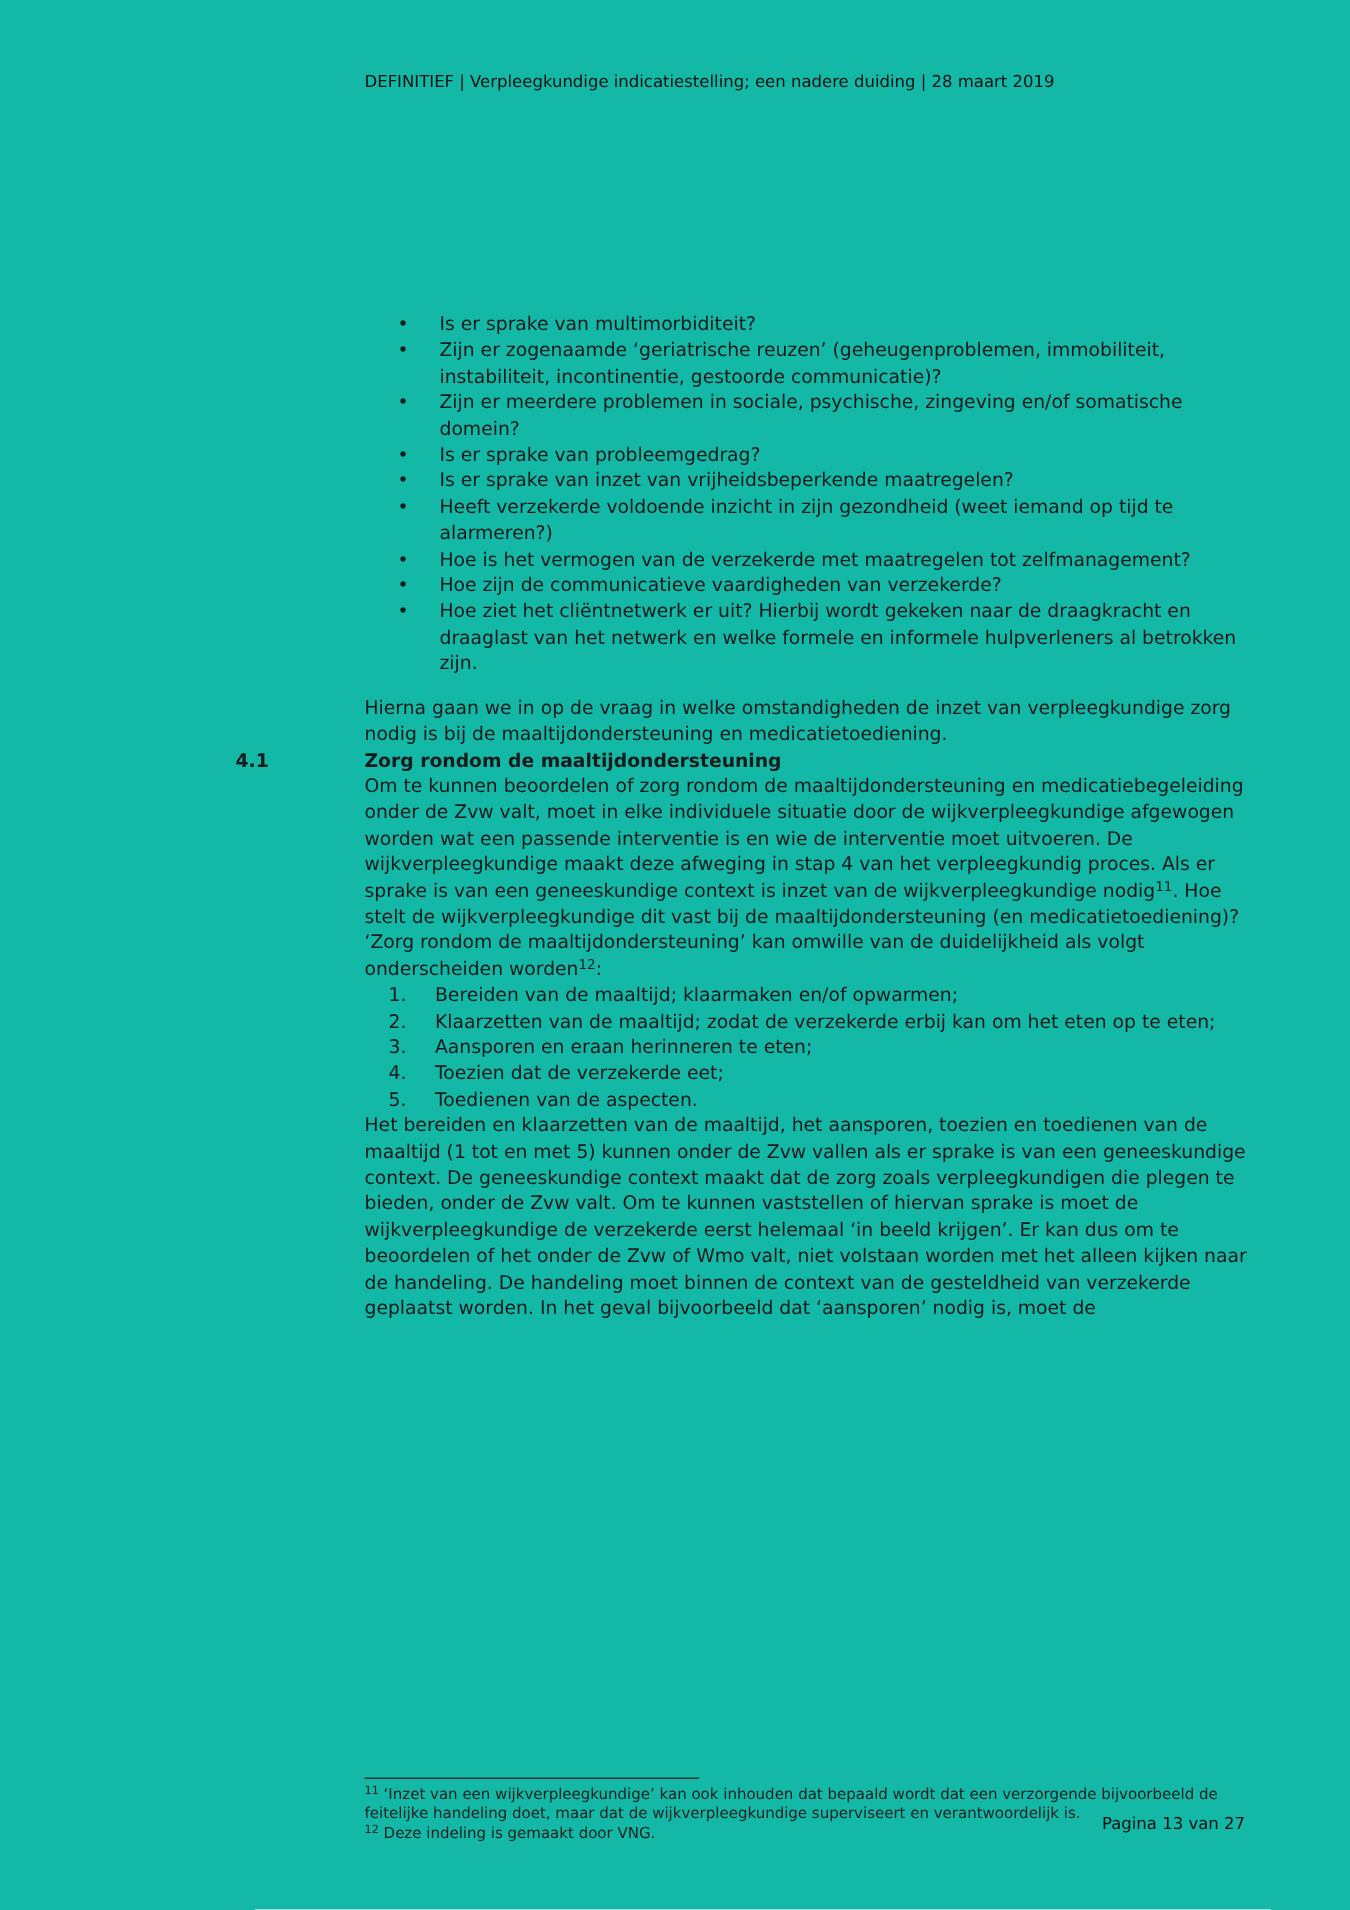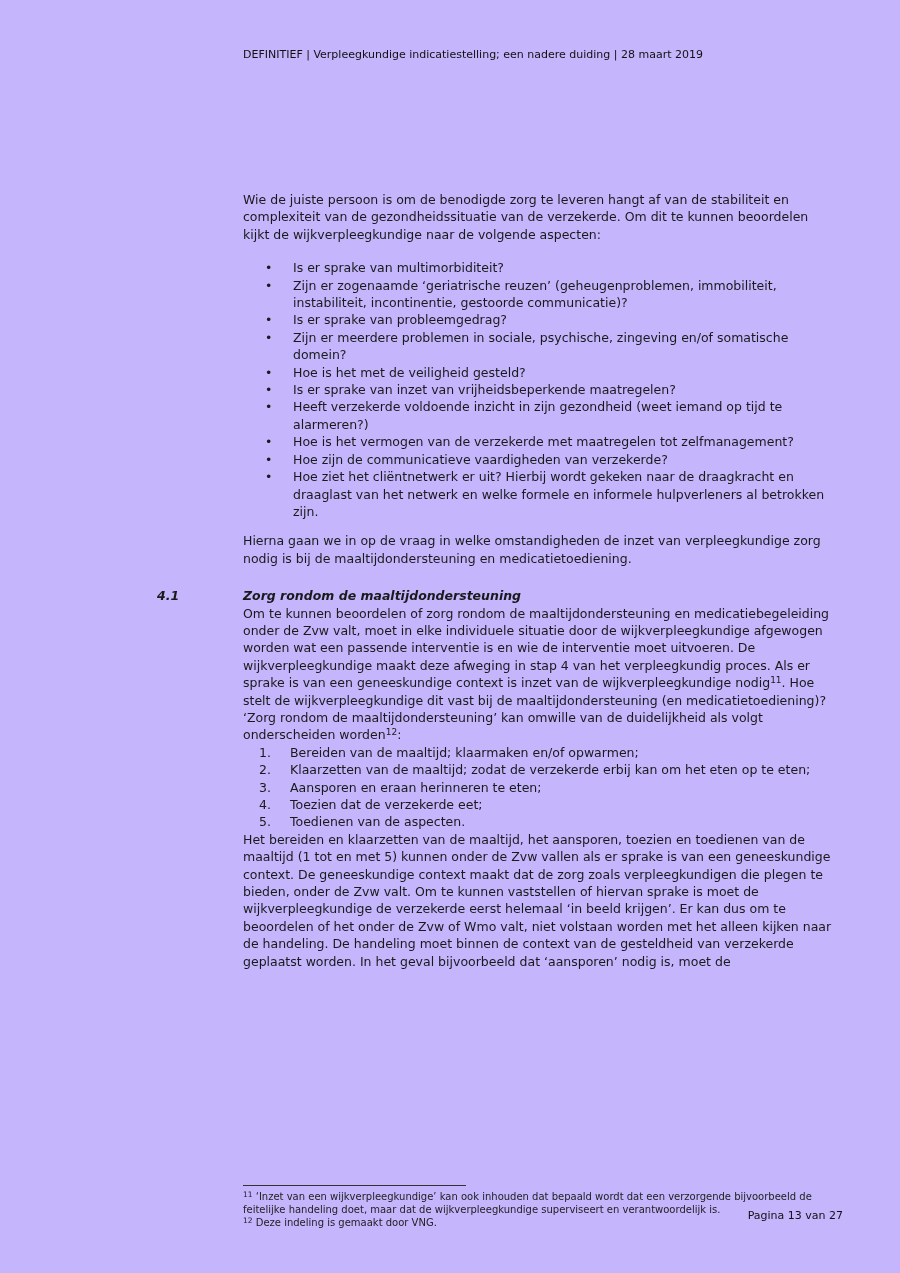"DEFINITIEF | Verpleegkundige" .page { background: #c4b5fd -> #14b8a6 }
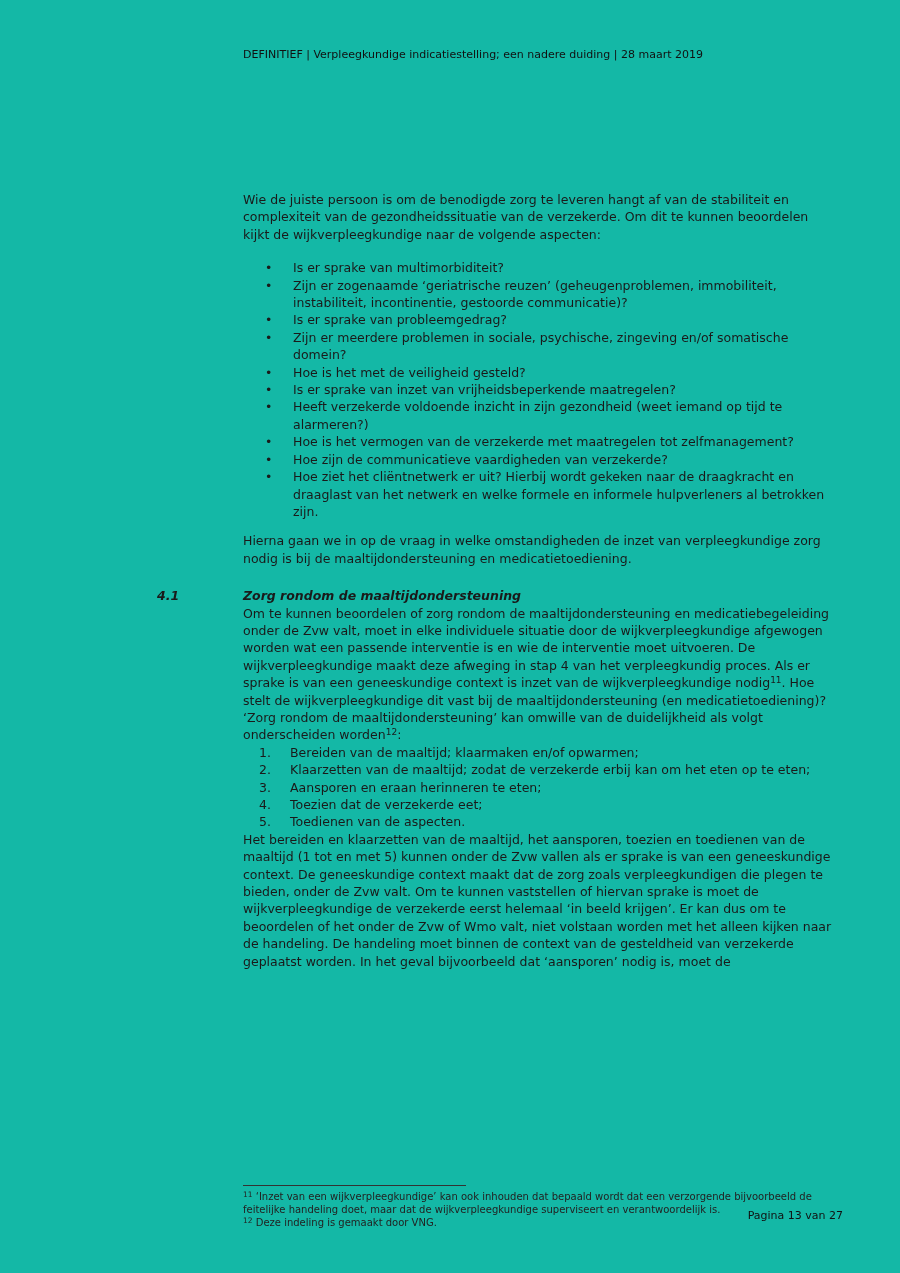"Wie de juiste persoon is" p { html: <p>Wie de juiste persoon is om de benodigde zorg te leveren hangt af van de stabiliteit en complexiteit van de gezondheidssituatie van de verzekerde. Om dit te kunnen beoordelen kijkt de wijkverpleegkundige naar de volgende aspecten:</p> -> none }
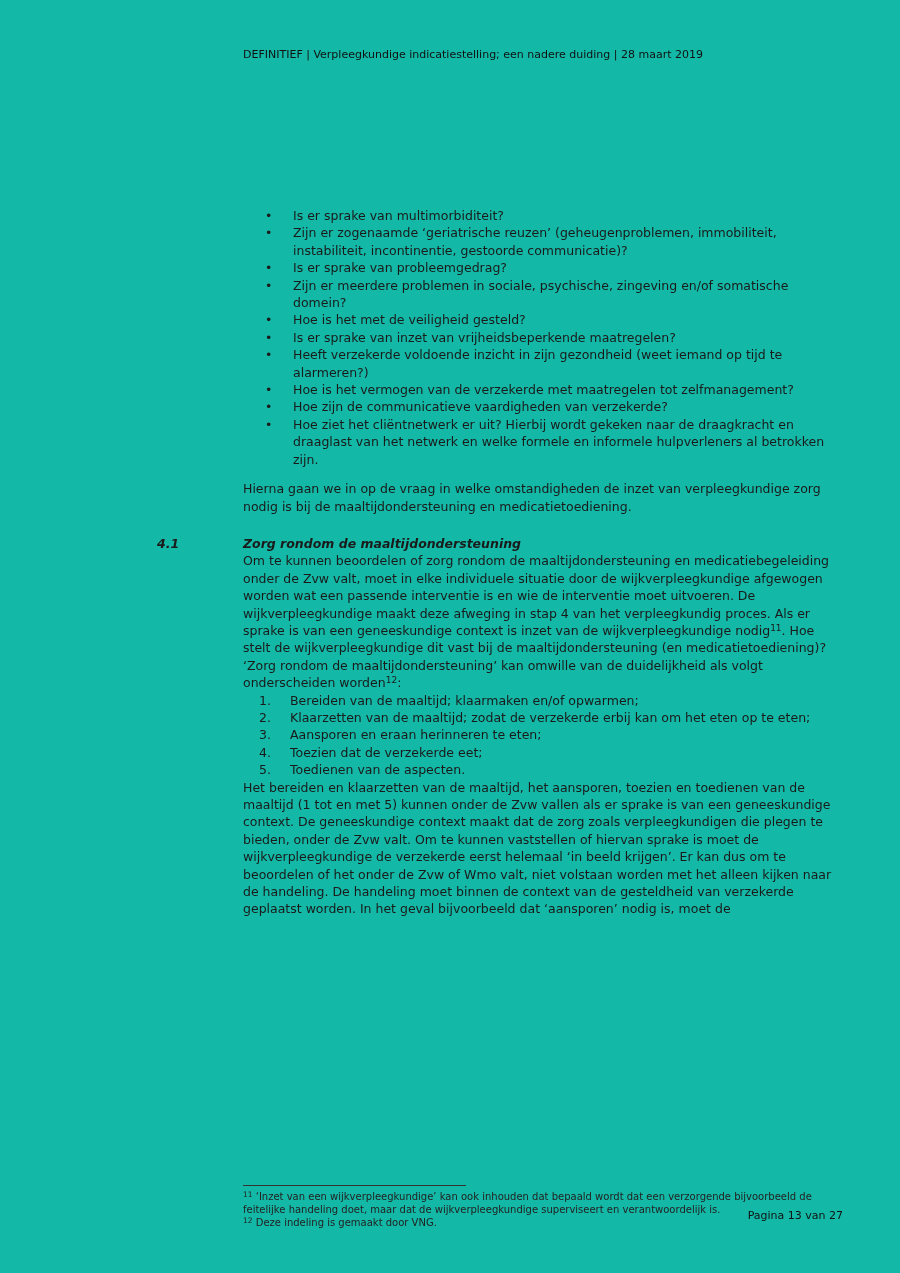"Is er sprake van probleemgedrag?" li { order: before "Zijn er meerdere problemen in" -> after "Zijn er meerdere problemen in" }
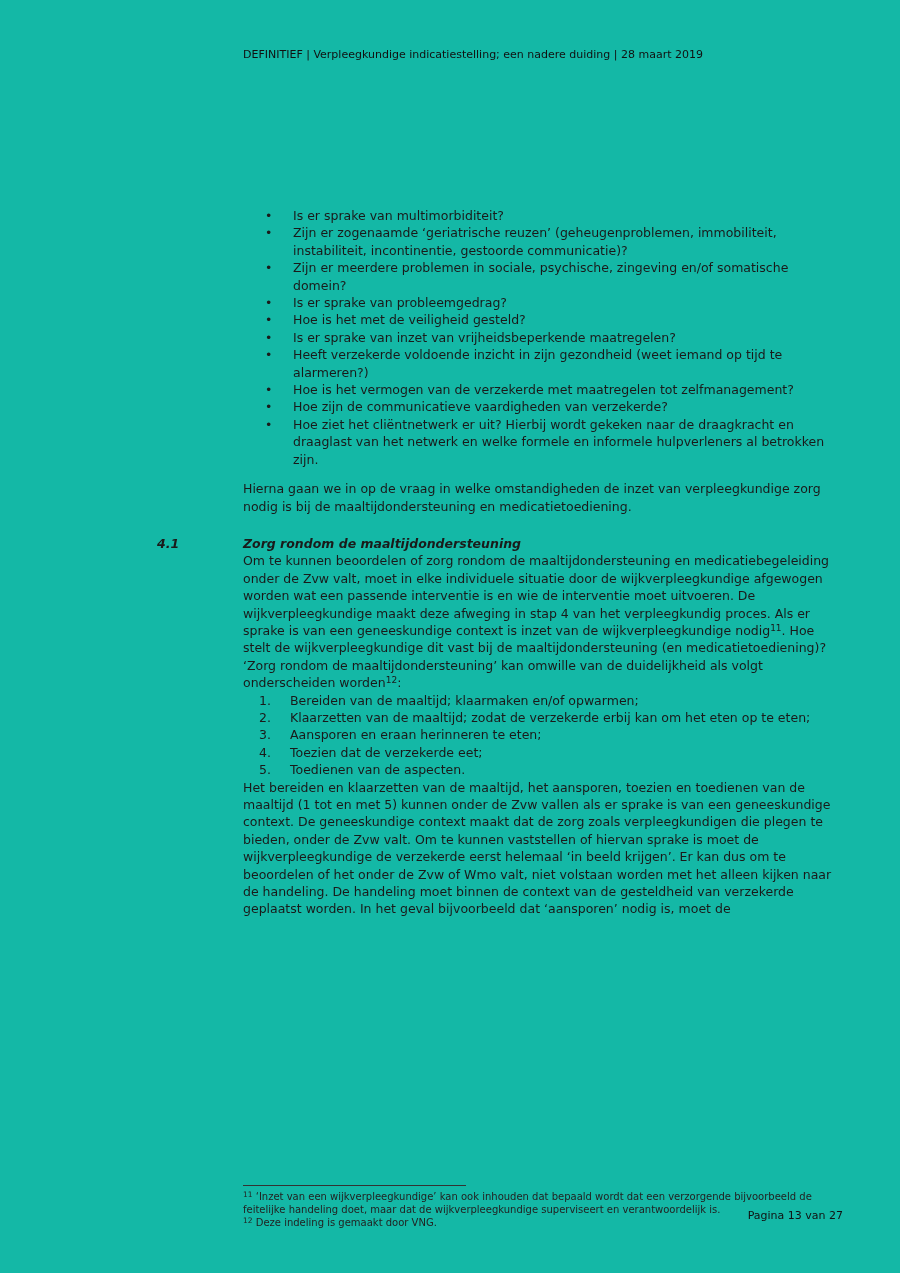"Hoe is het met de" li { html: <li><span>Hoe is het met de veiligheid gesteld?</span></li> -> none }
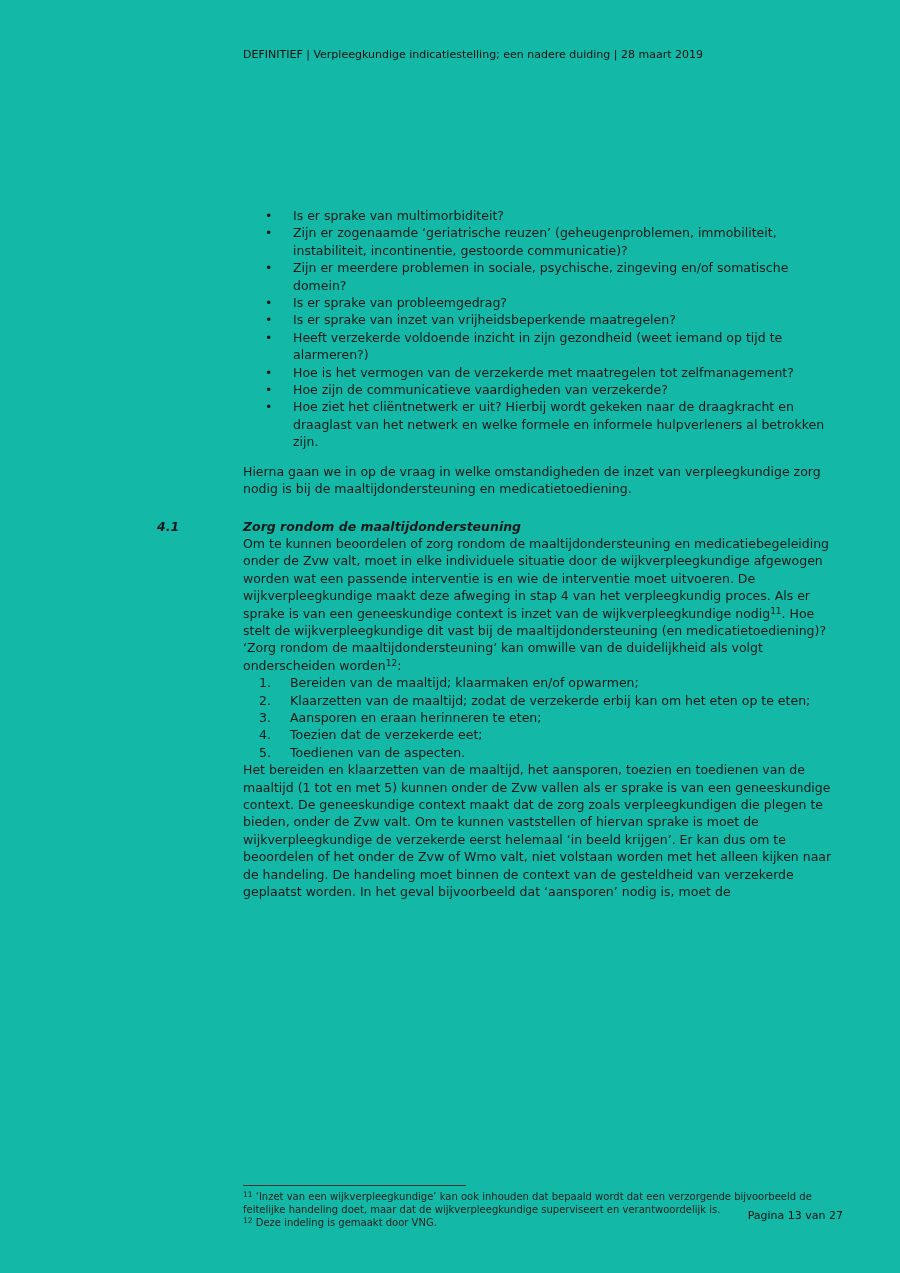"4.1" .section-heading { font-style: italic -> none; margin-top: 20px -> none }
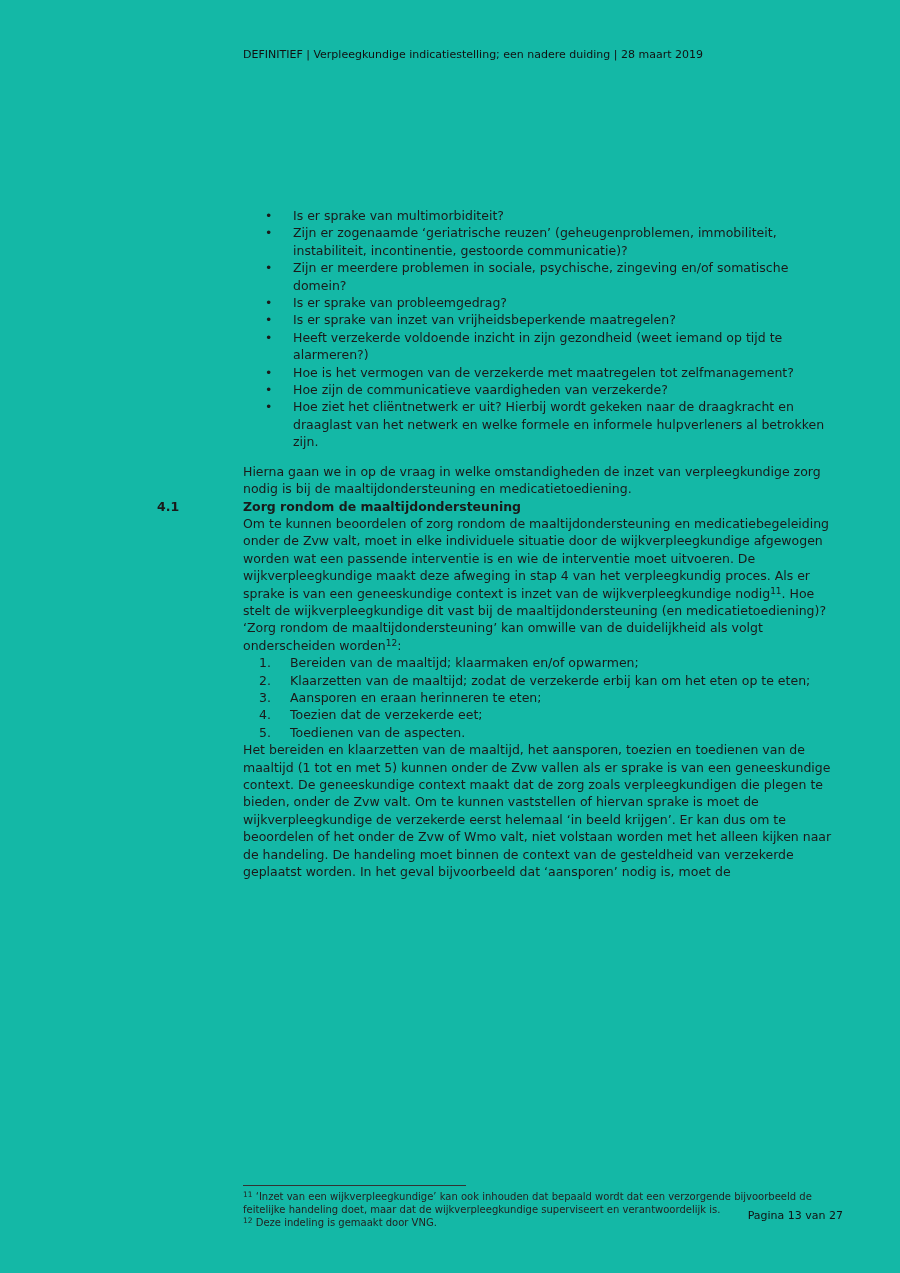"Pagina 13 van 27" .page-number { left: 251px -> 238px }
